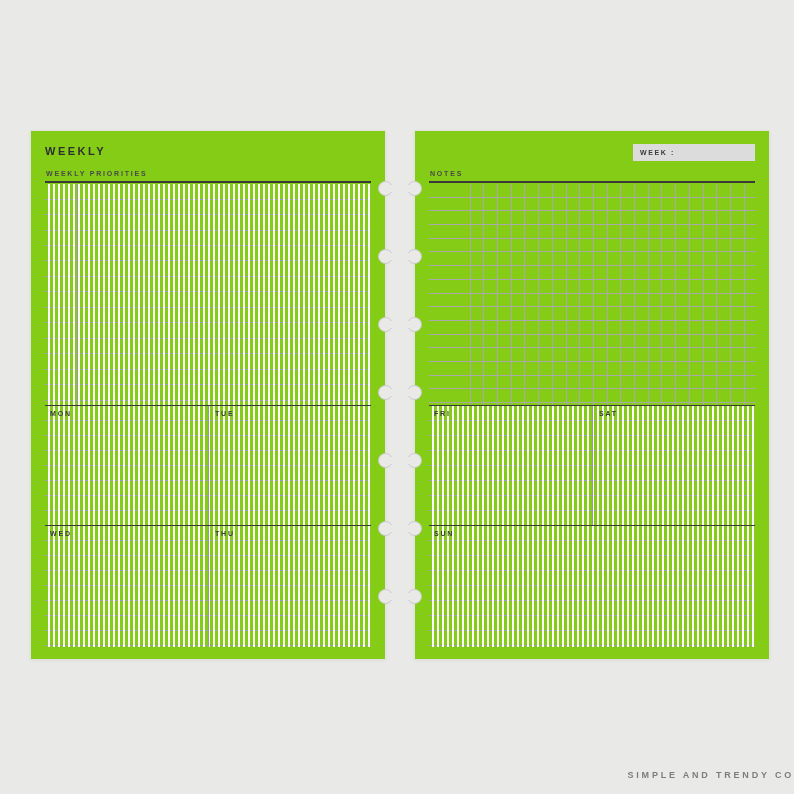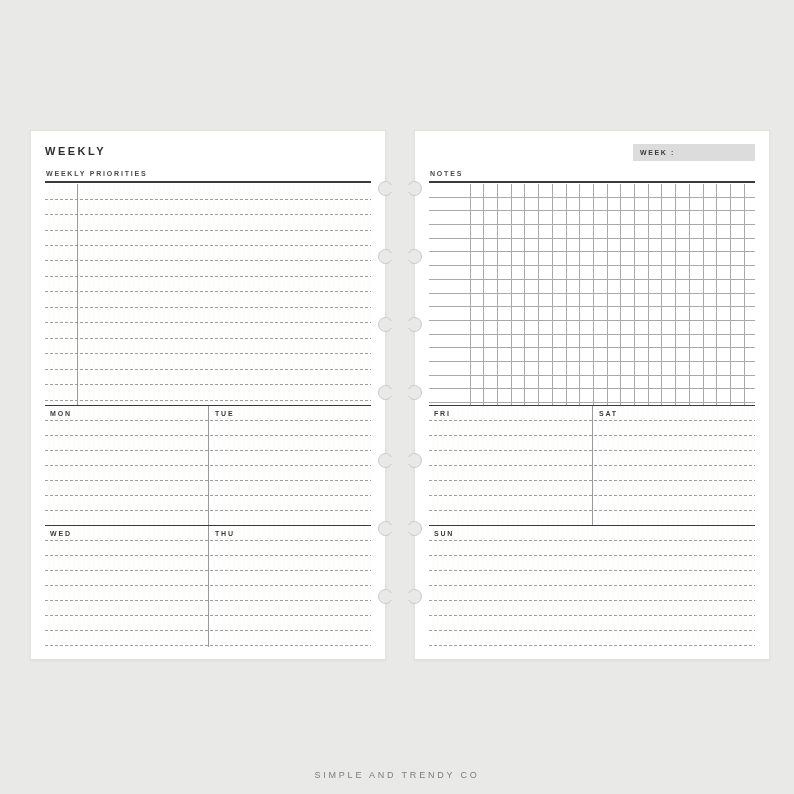"WEEKLY" .page { background: #ffffff -> #84cc16 }
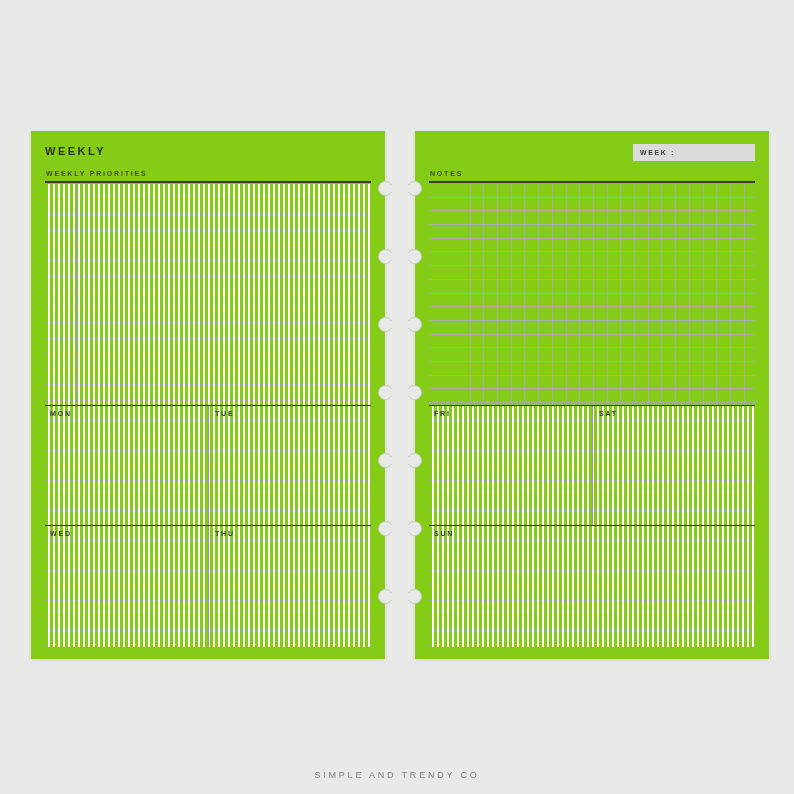"SIMPLE AND TRENDY CO" .footer { font-weight: 400 -> 700; text-align: center -> right }
